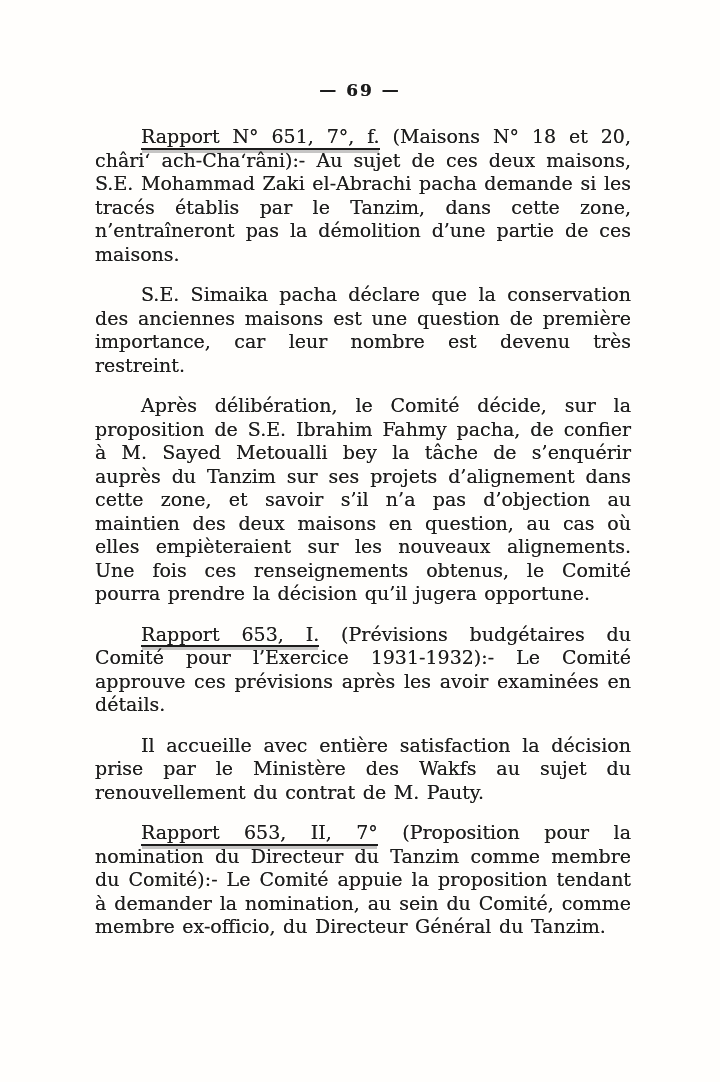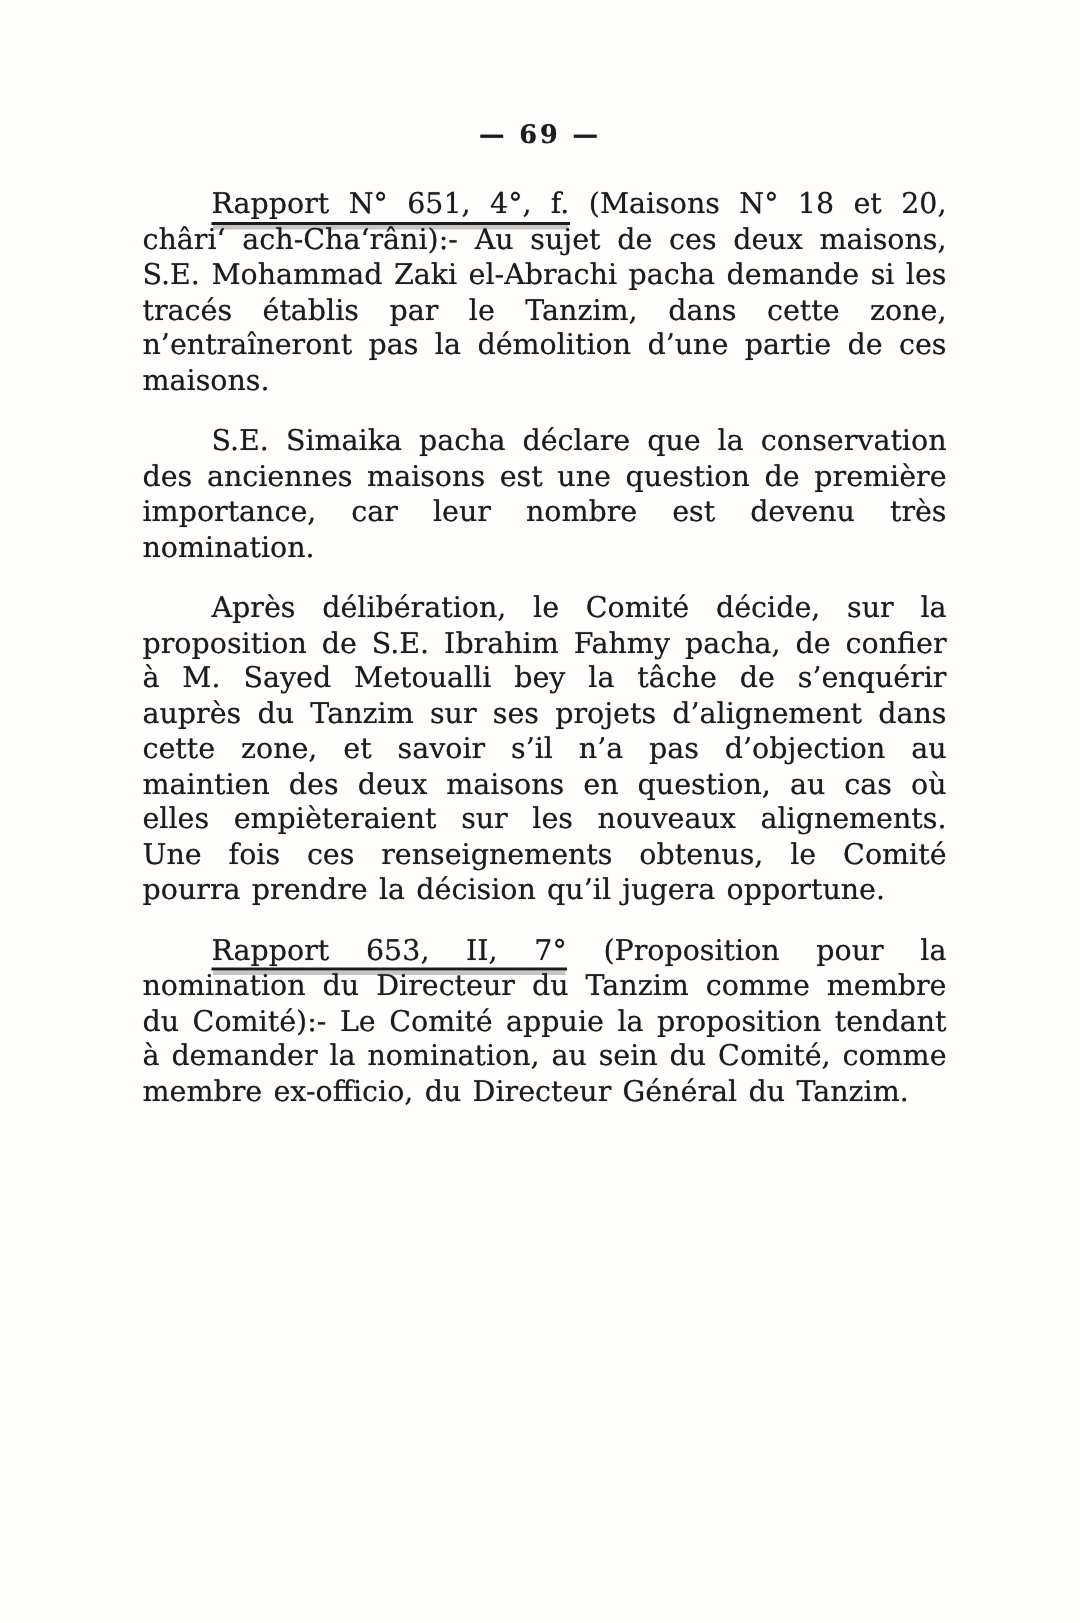"Rapport N° 651, 4°, f." span.report-ref { text: 4 -> 7 }
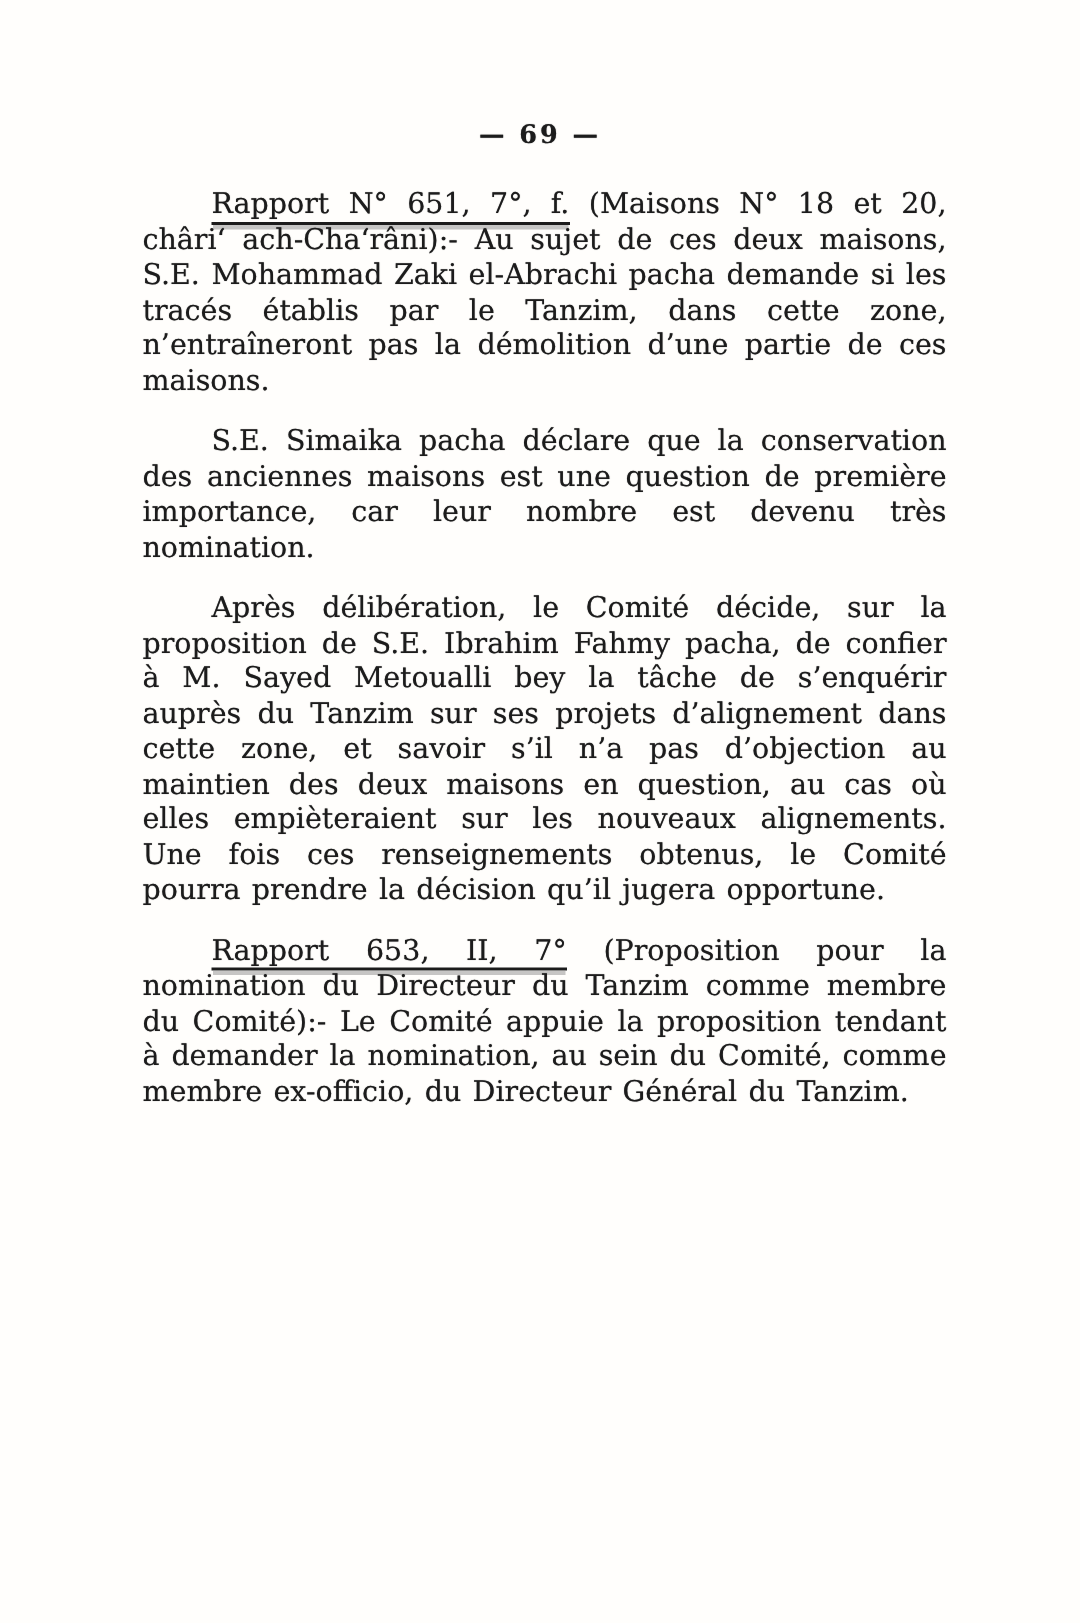"S.E. Simaika pacha déclare que" span { text: nomination -> restreint }
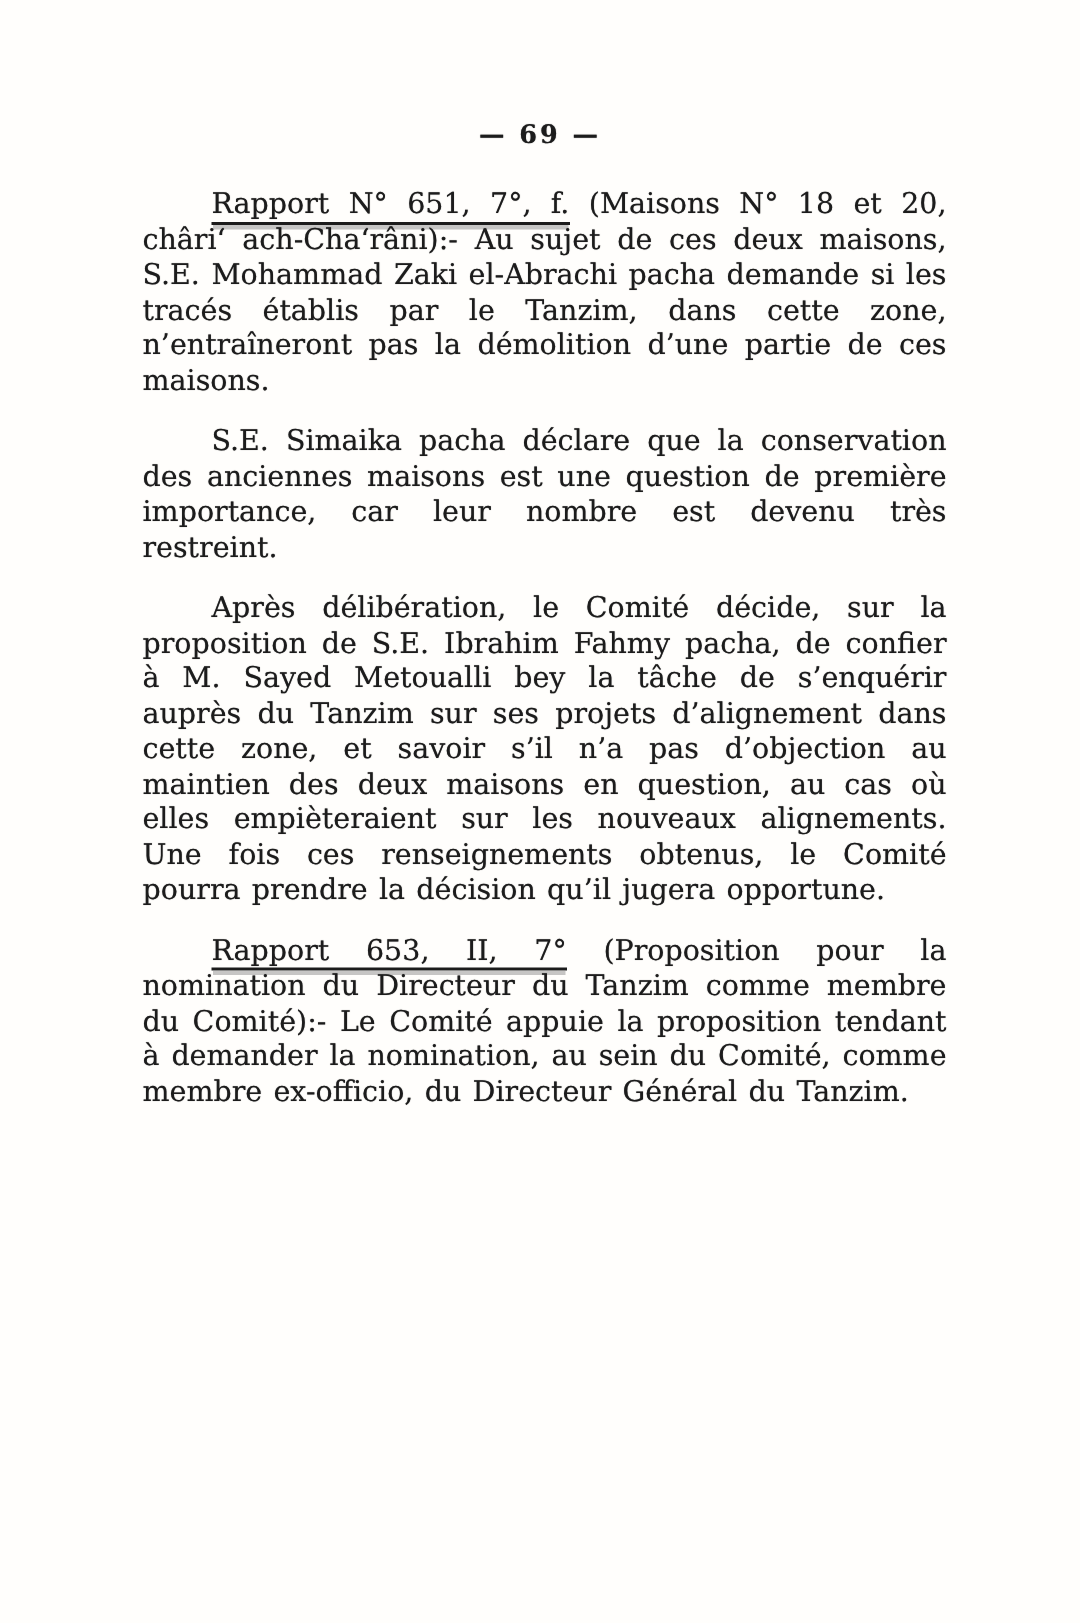"Rapport 653, I. (Prévisions budgétaires" p.para { html: none -> <p><span>Rapport 653, I.</span><span> (Prévisions budgétaires du Comité pour l’Exercice 1931-1932):- Le Comité approuve ces prévisions après les avoir examinées en détails.</span></p> }
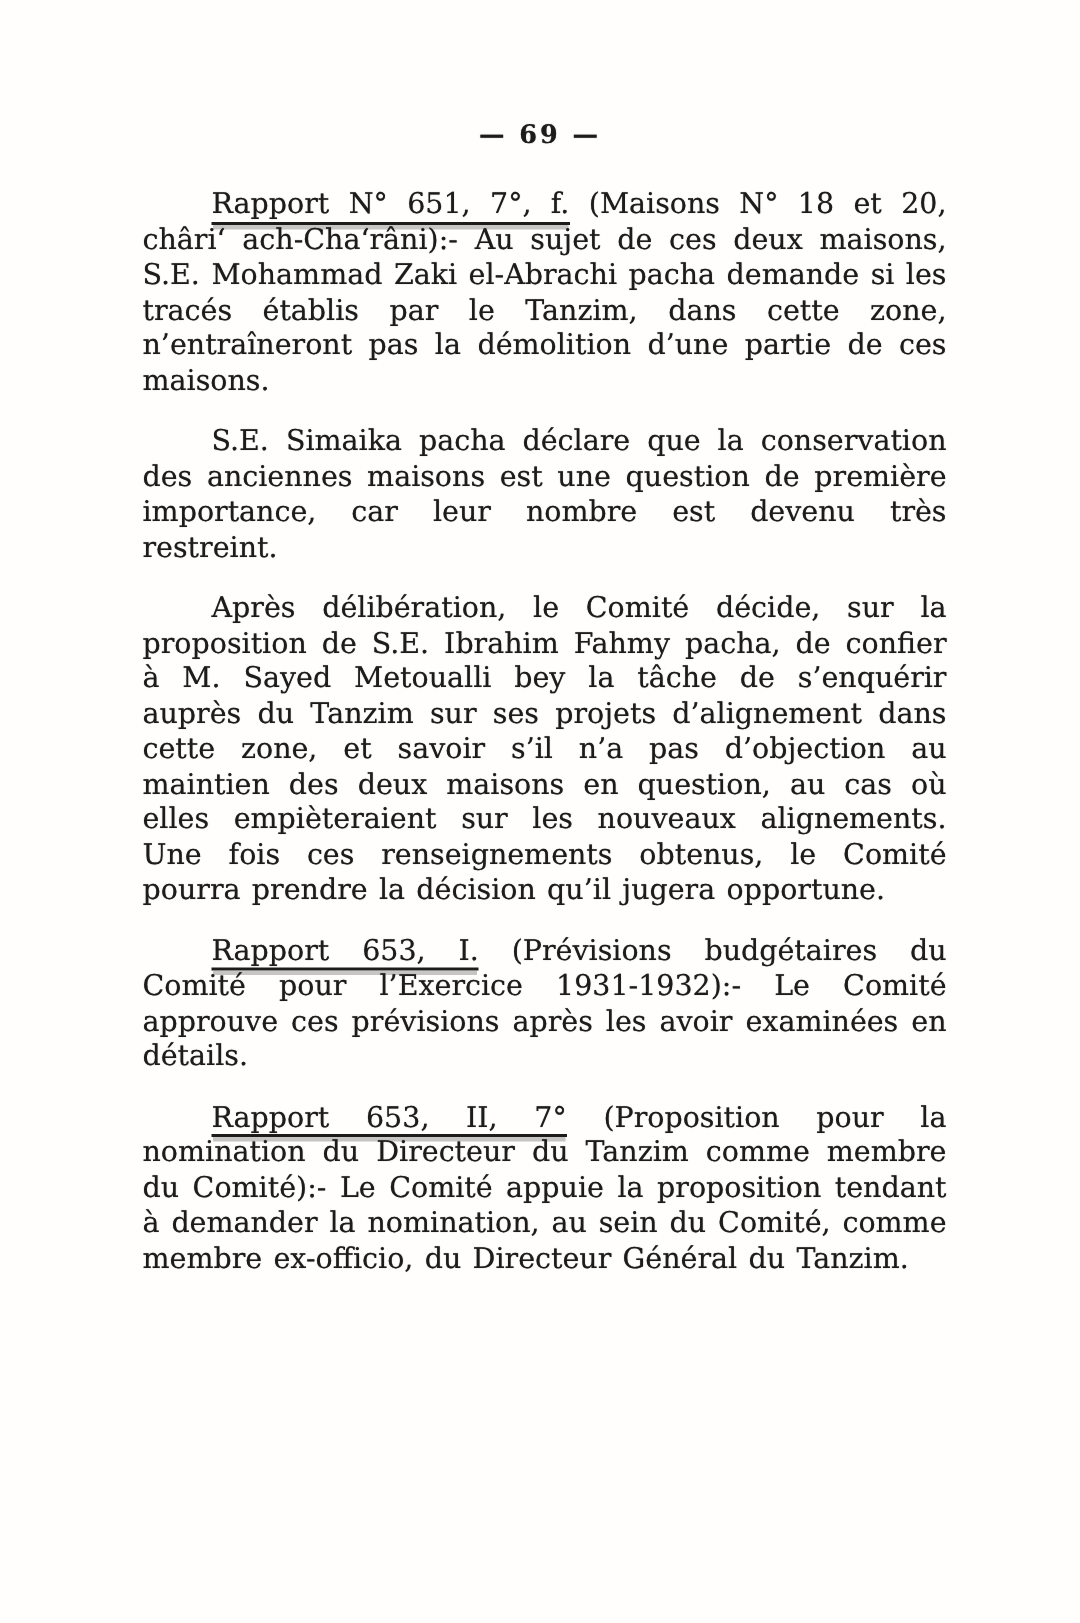"Il accueille avec entière satisfaction" p.para { html: none -> <p><span>Il accueille avec entière satisfaction la décision prise par le Ministère des Wakfs au sujet du renouvellement du contrat de M. Pauty.</span></p> }
